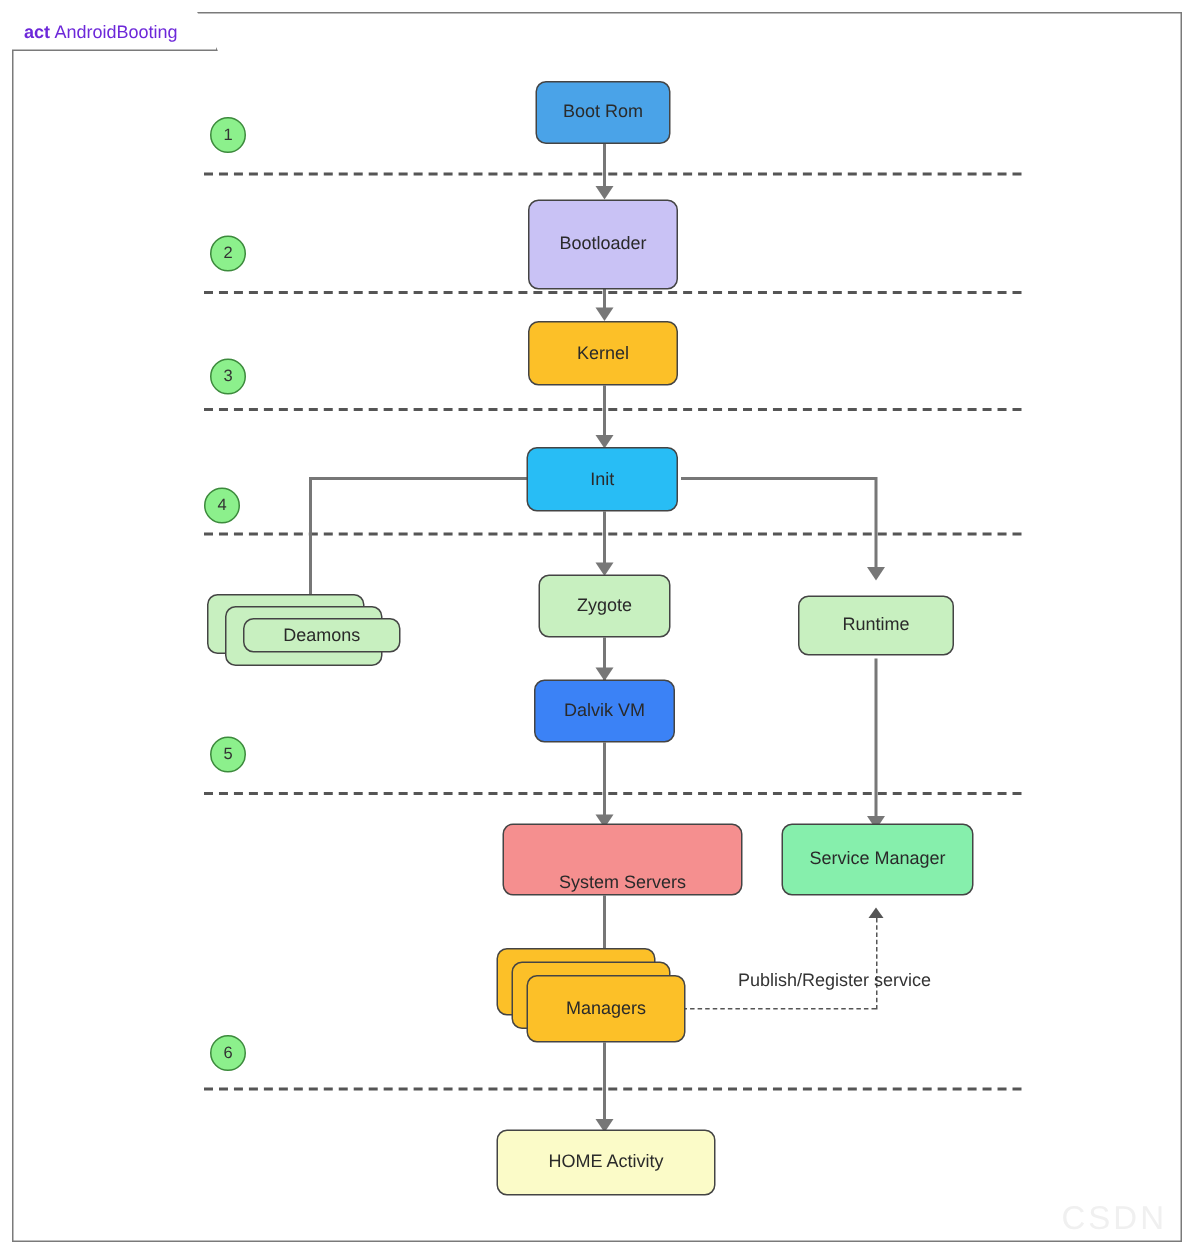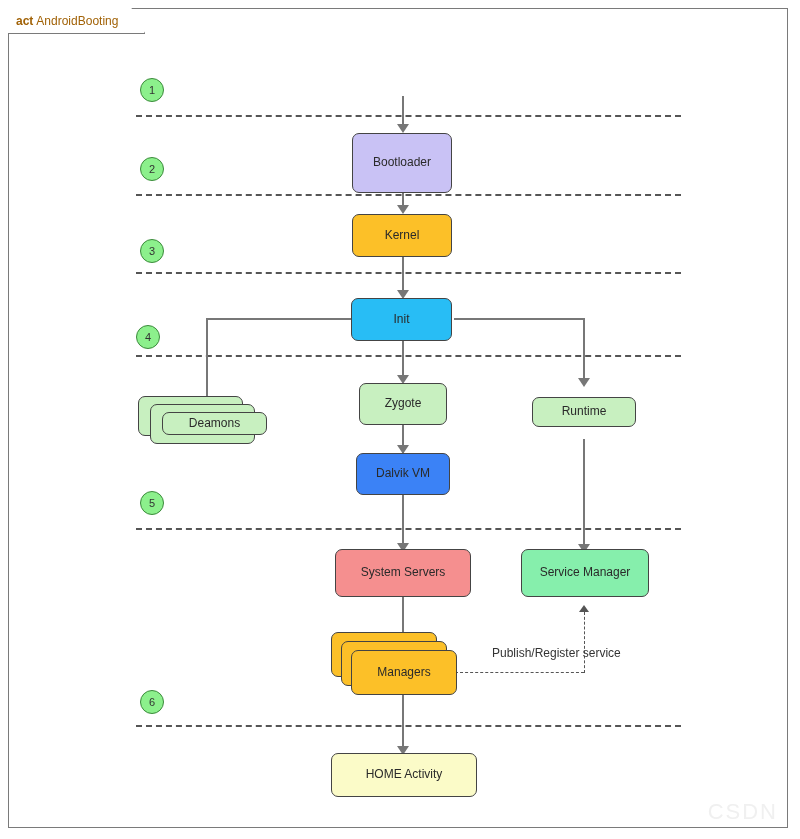"act" .frame-tab { color: #a16207 -> #6d28d9 }
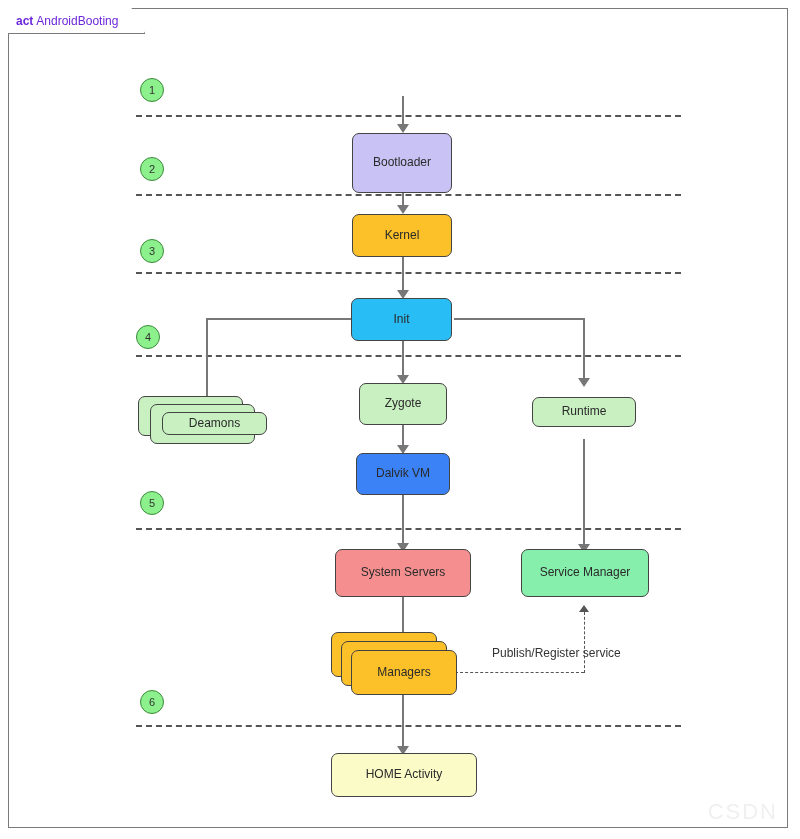"Boot Rom" div.node { html: none -> <div> <span>Boot Rom</span> </div> }
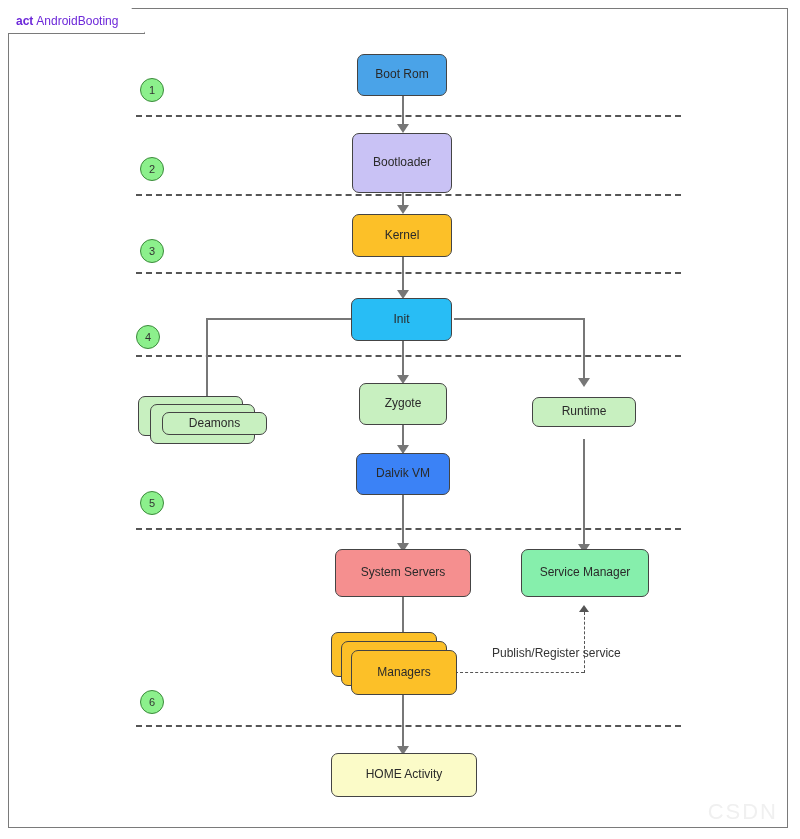"Runtime" div.node { height: 30px -> 40px }
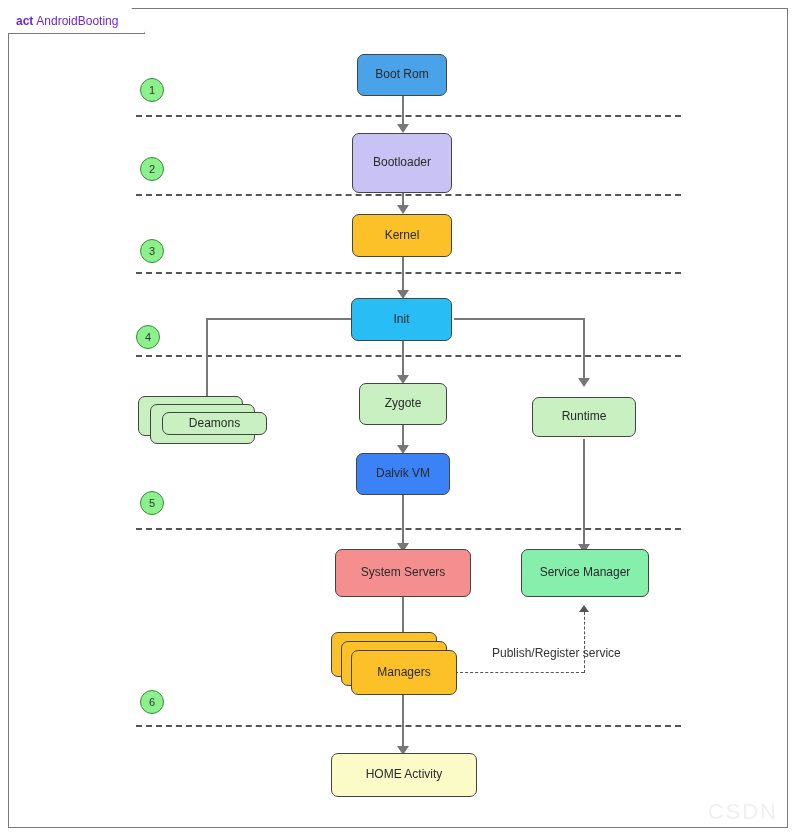"System Servers" div.node { align-items: none -> flex-end; width: 136px -> 160px }
